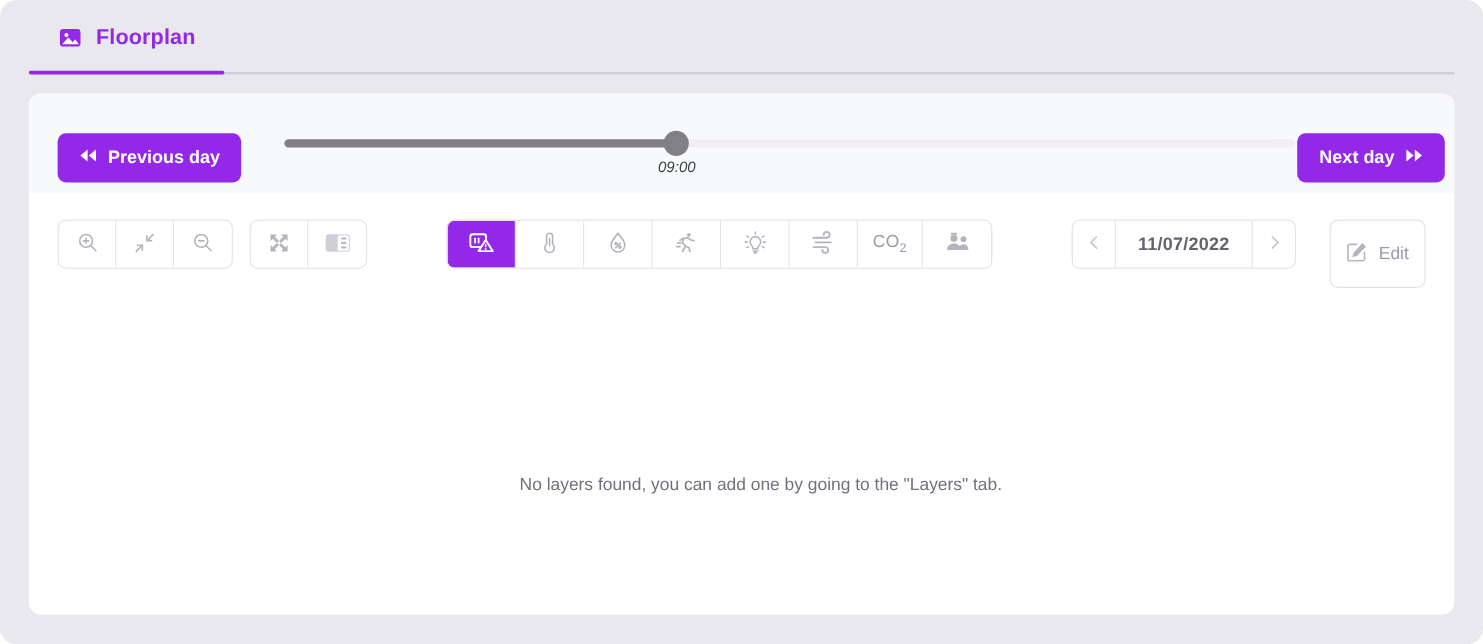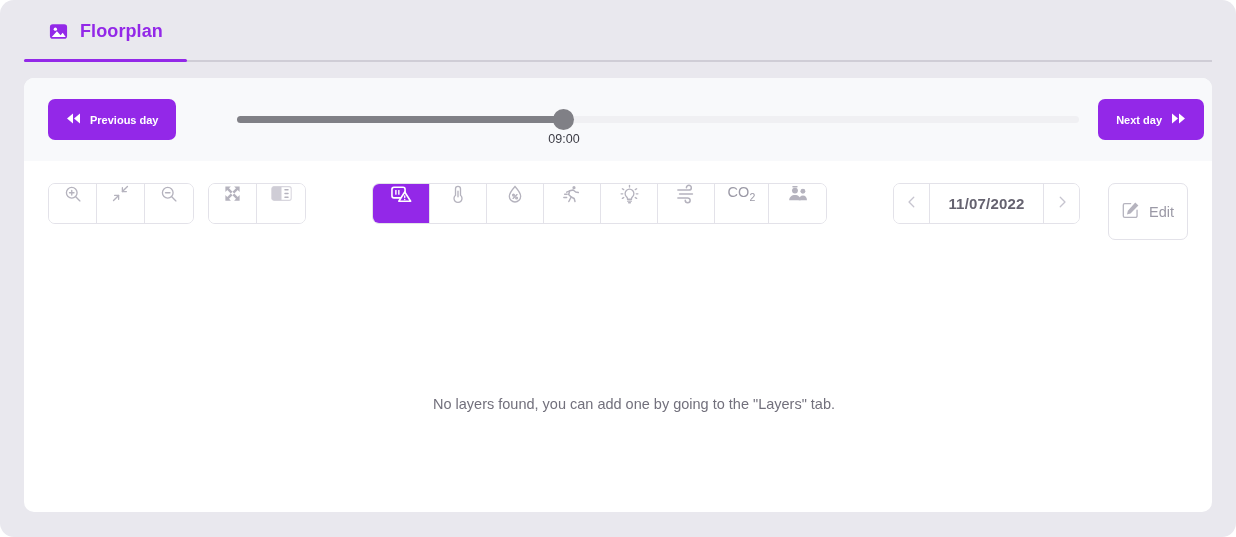"Previous day" .btn-purple { font-size: 11px -> 15px; margin-top: none -> 12px }
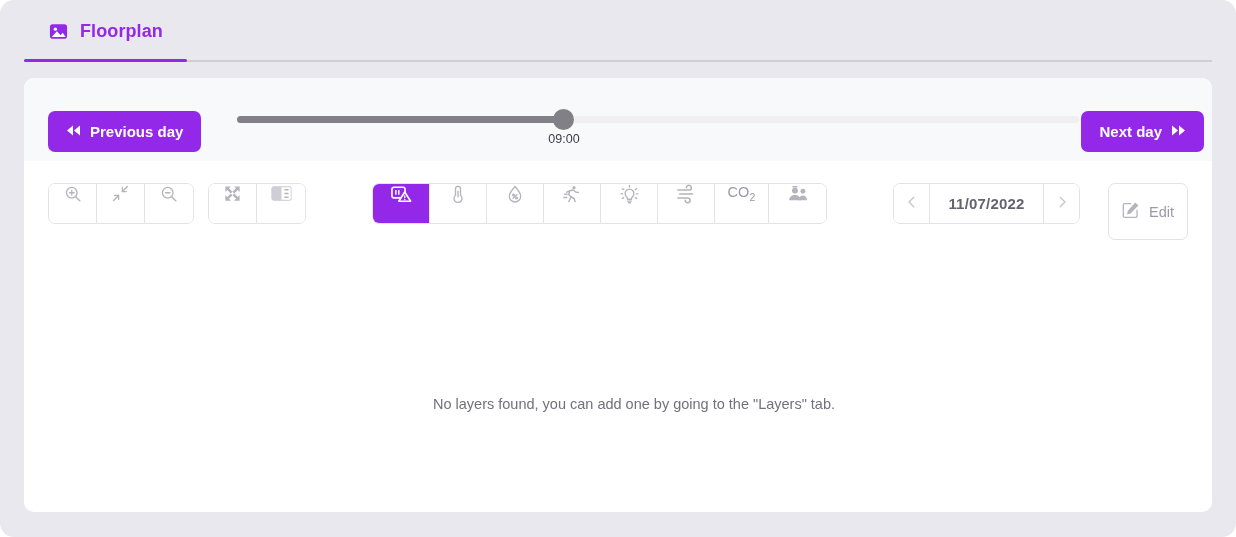"09:00" .slider-value { font-style: none -> italic }
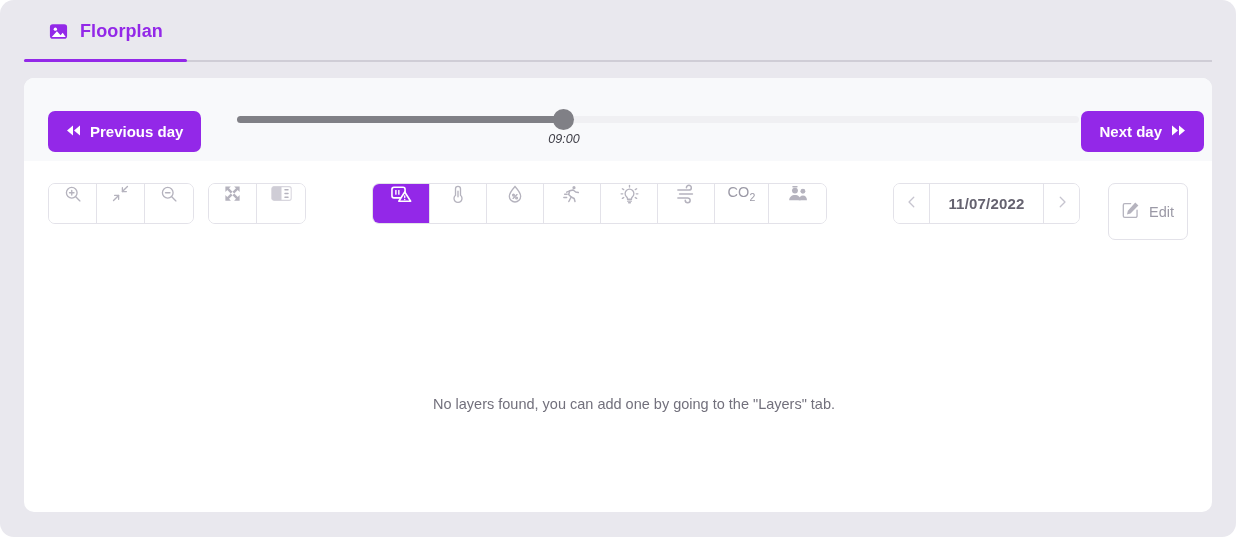"CO2" .btn-group .gbtn { align-items: flex-start -> center }
